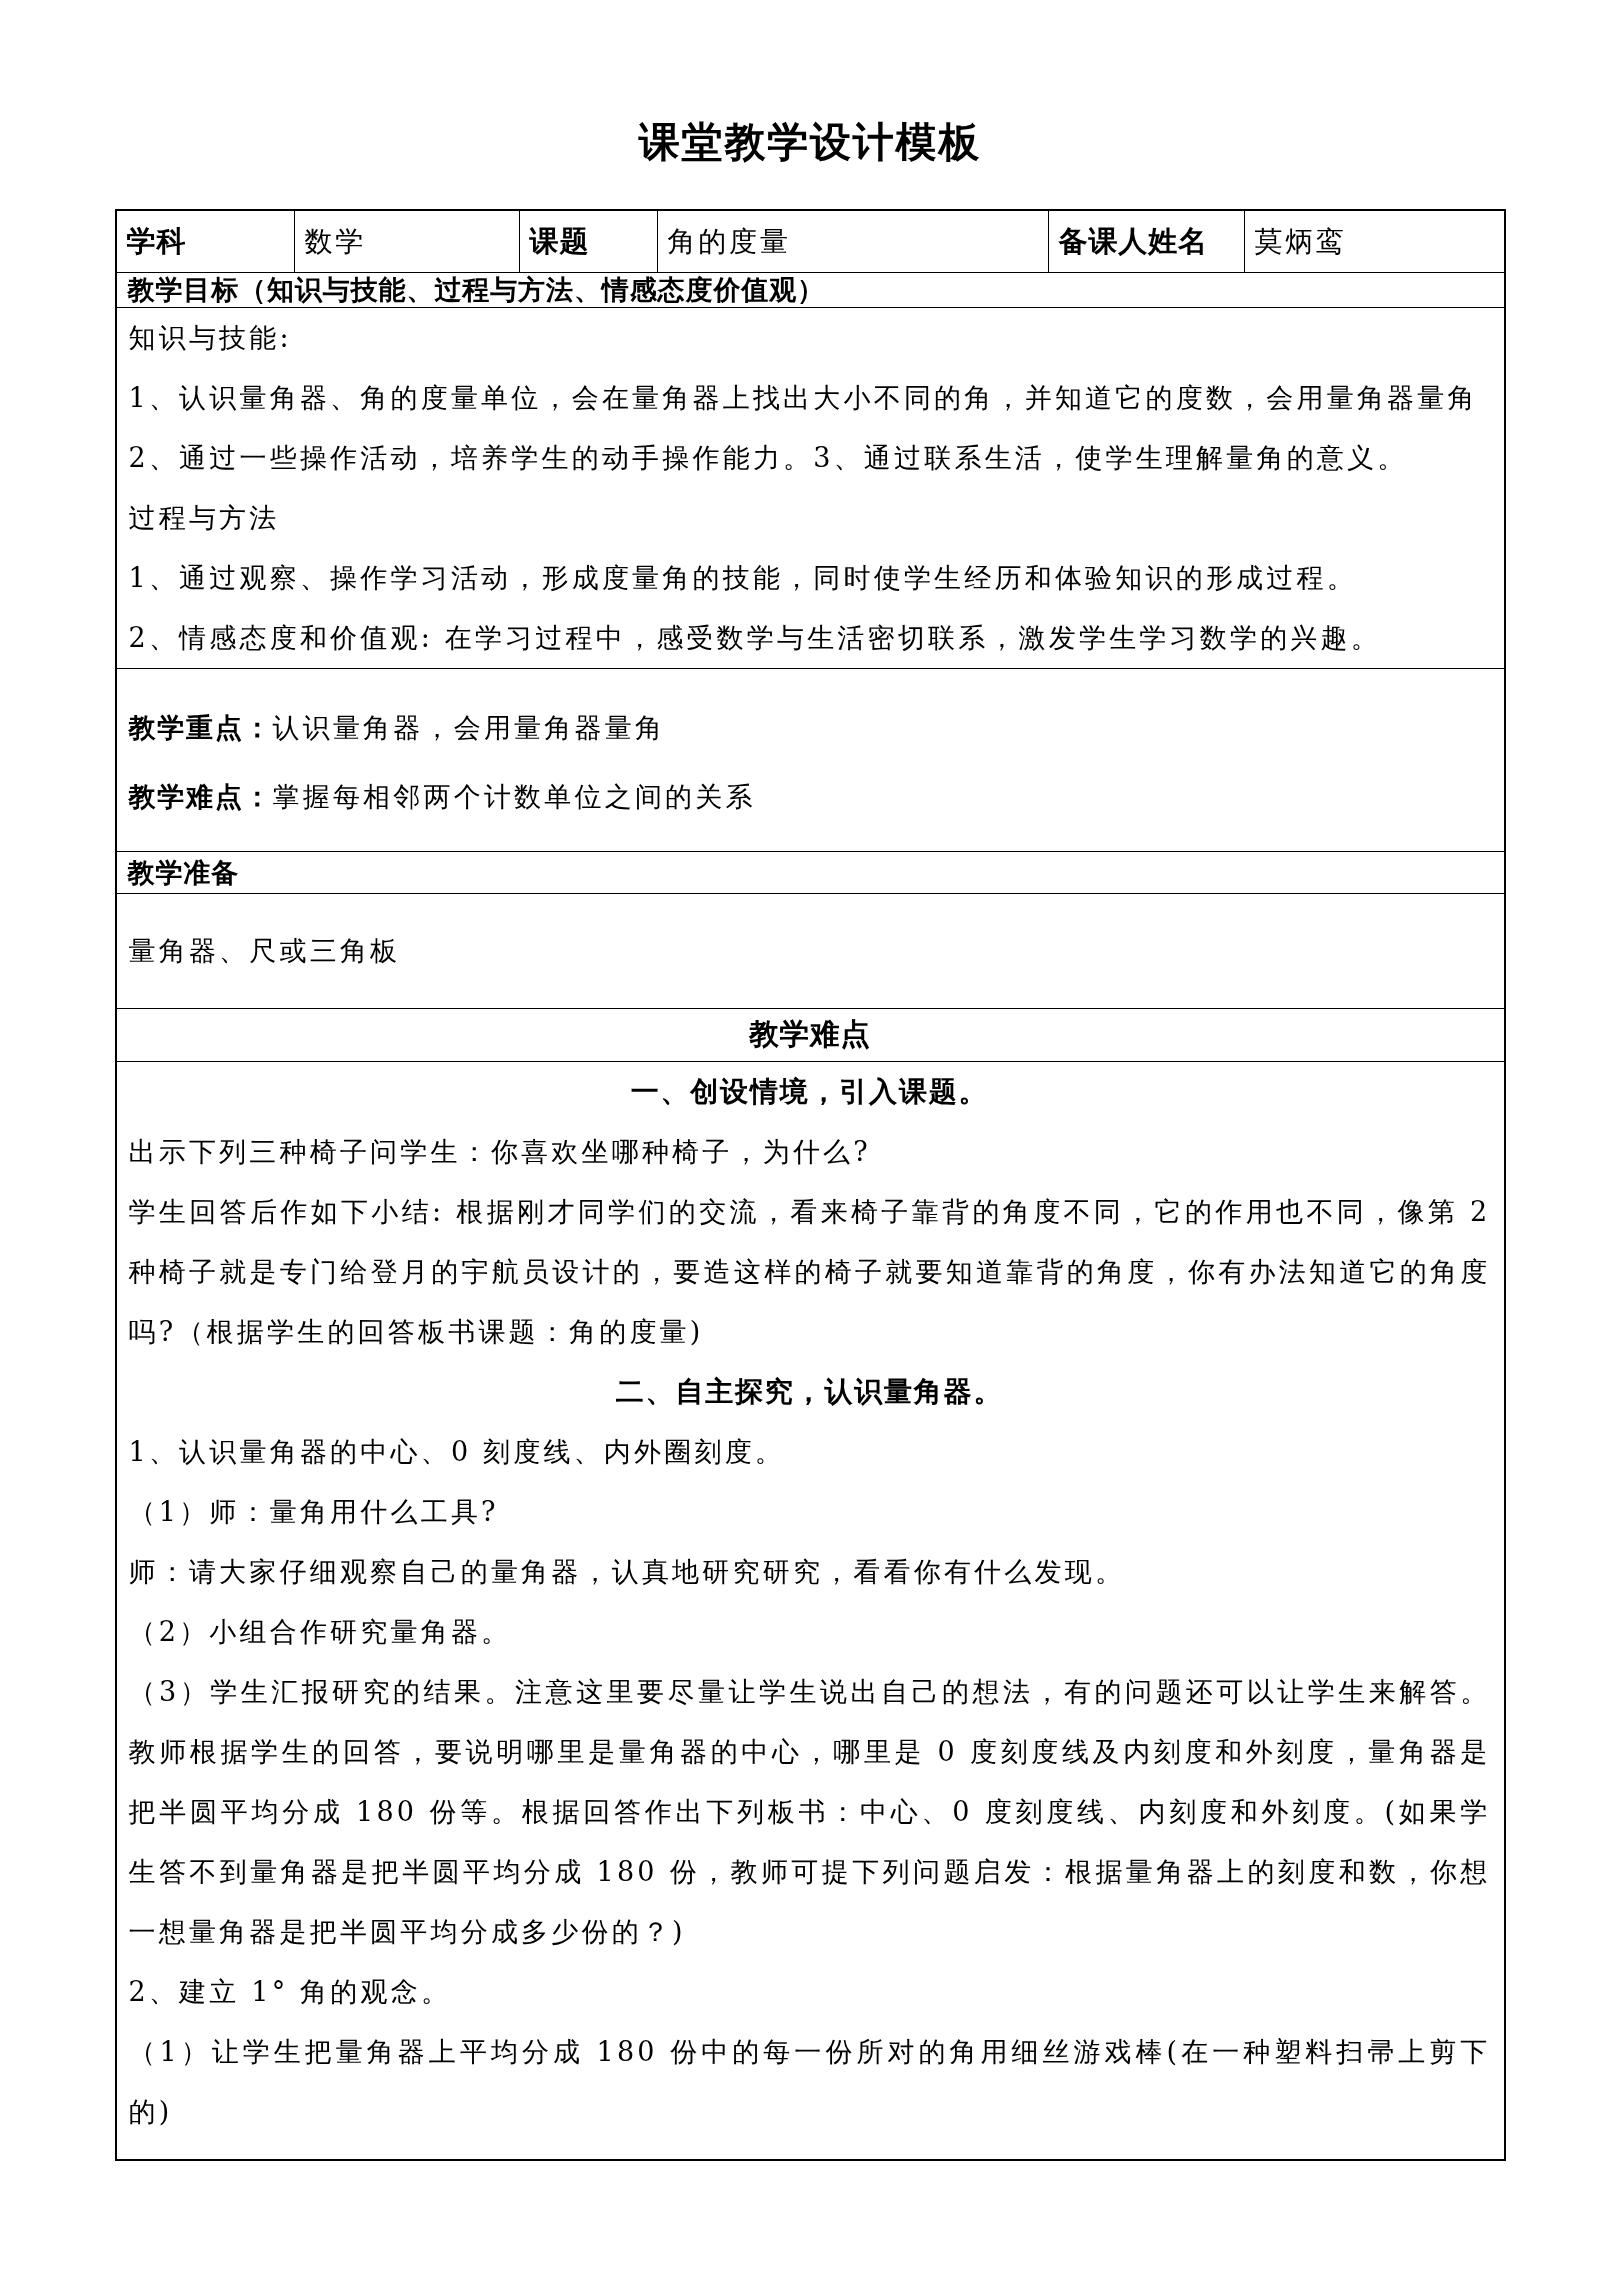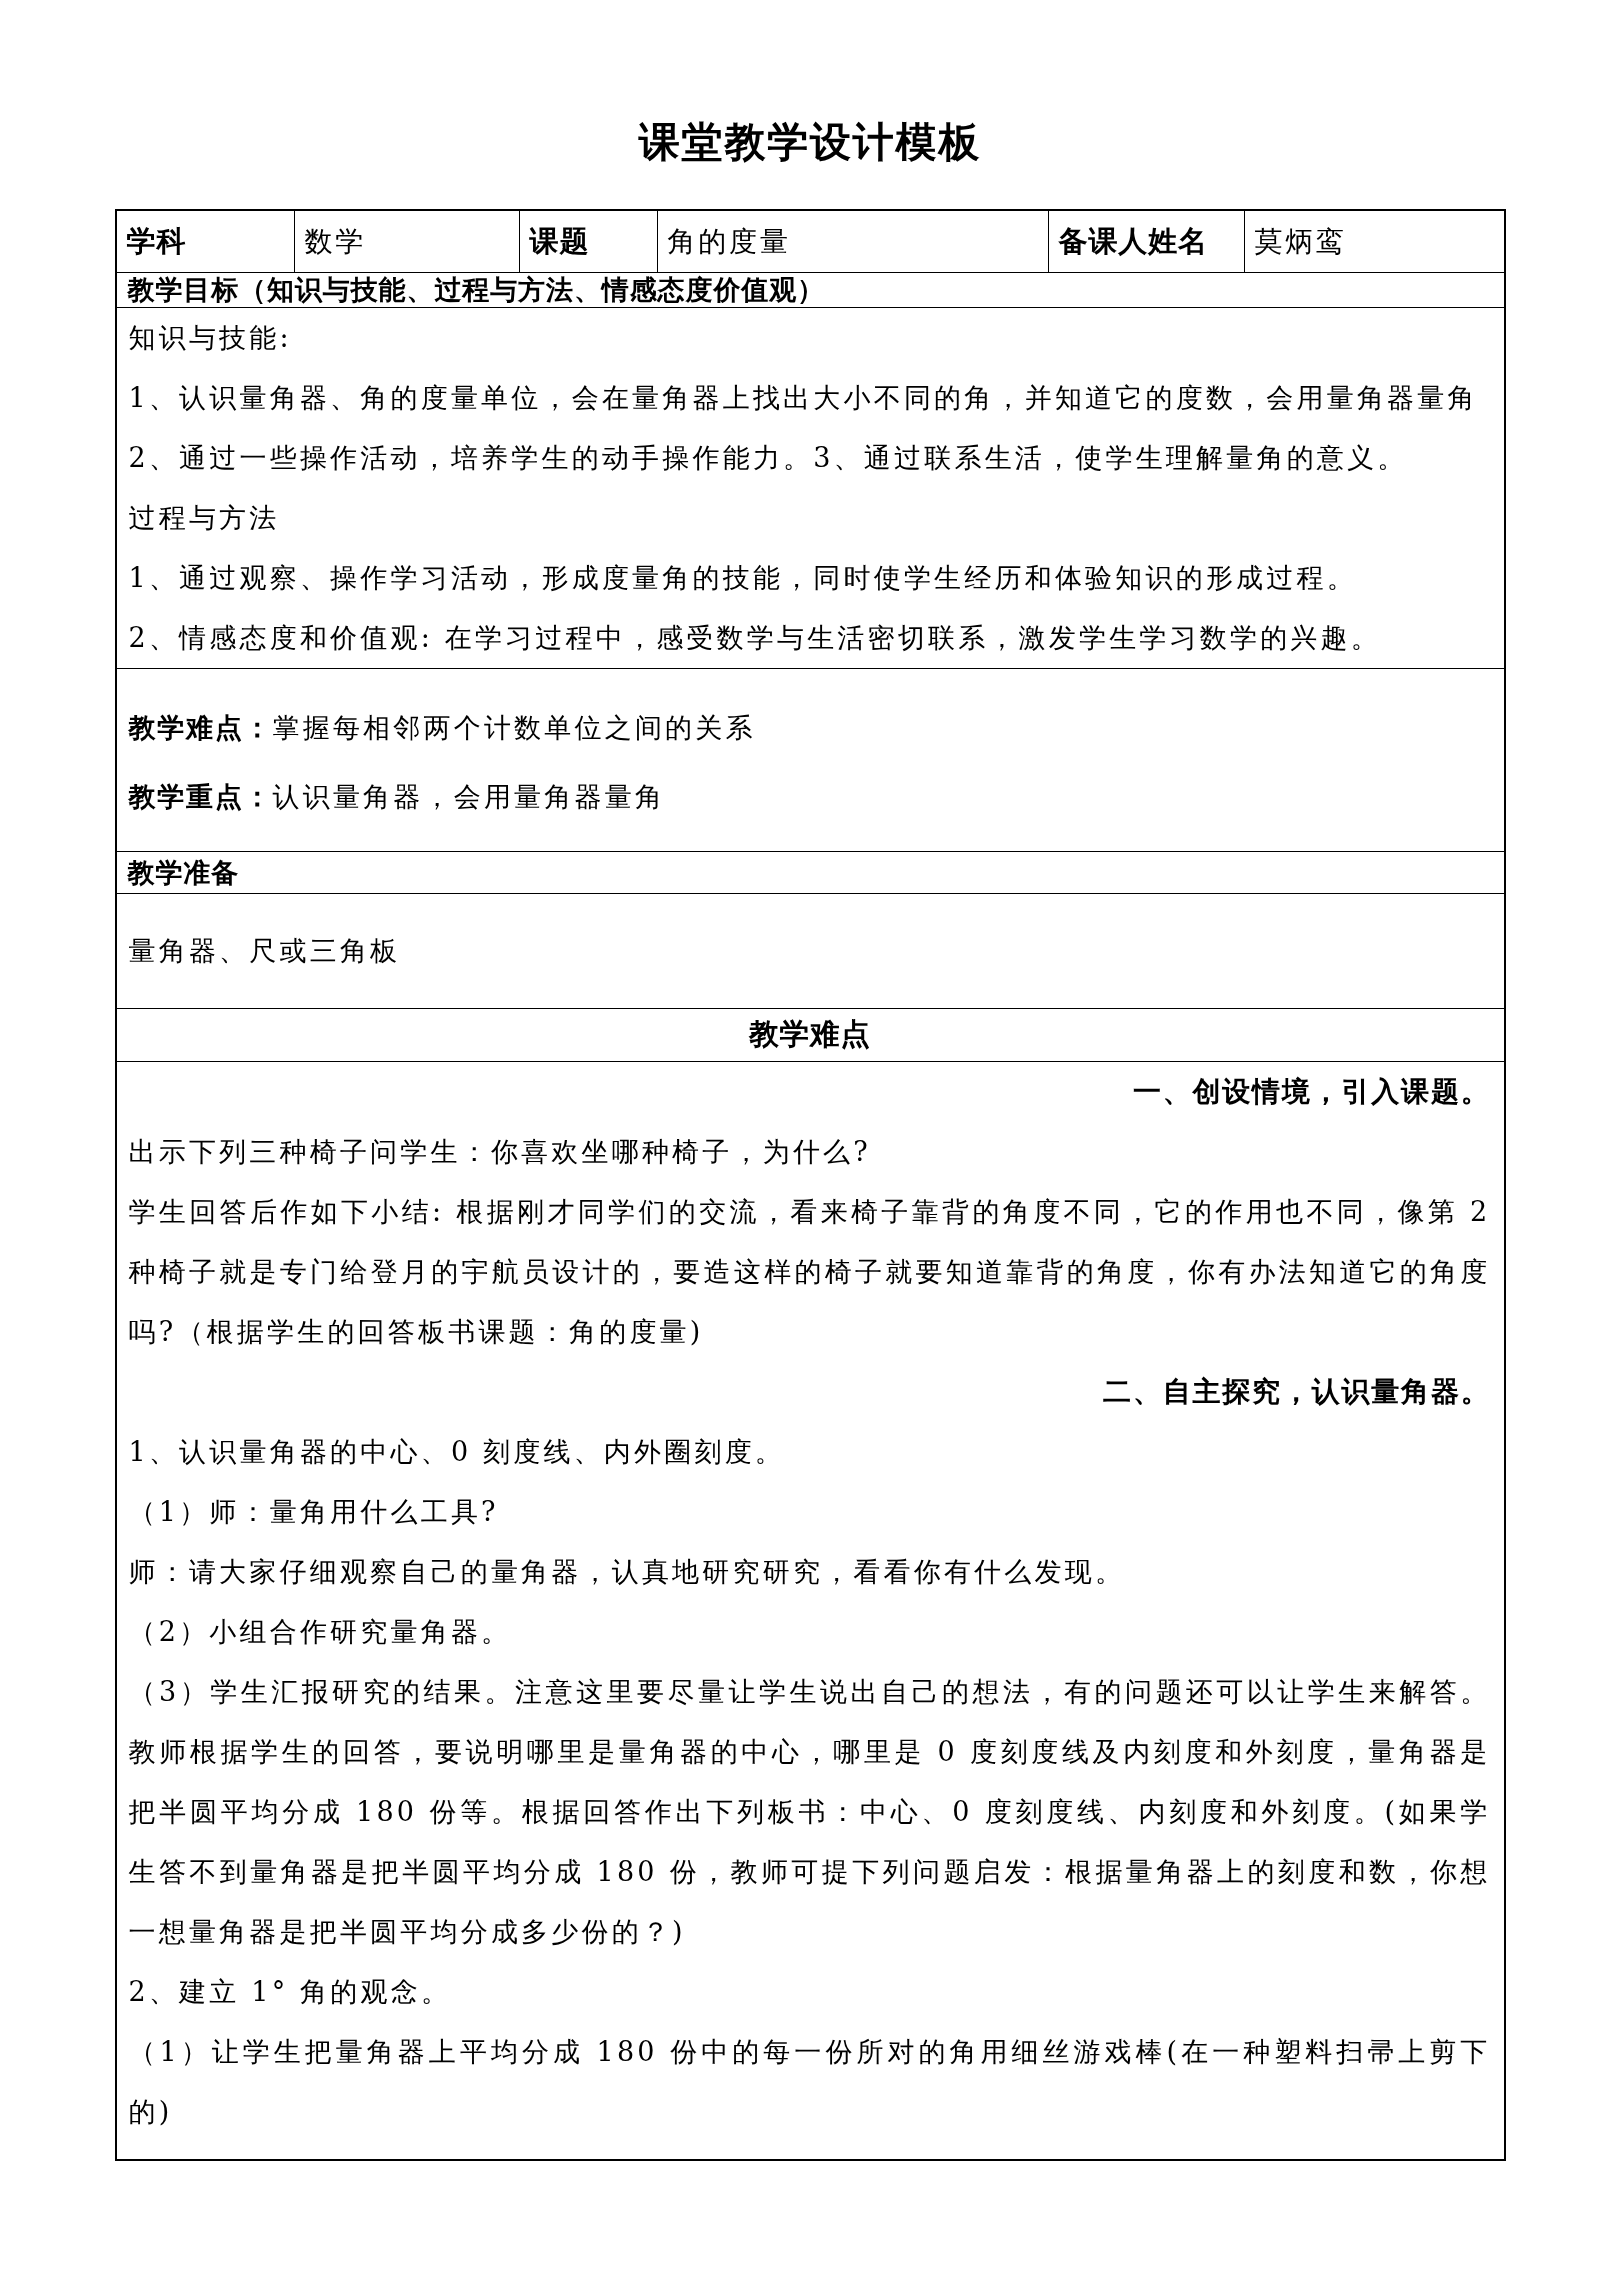"教学难点：掌握每相邻两个计数单位之间的关系" p { order: before "教学重点：认识量角器，会用量角器量角" -> after "教学重点：认识量角器，会用量角器量角" }
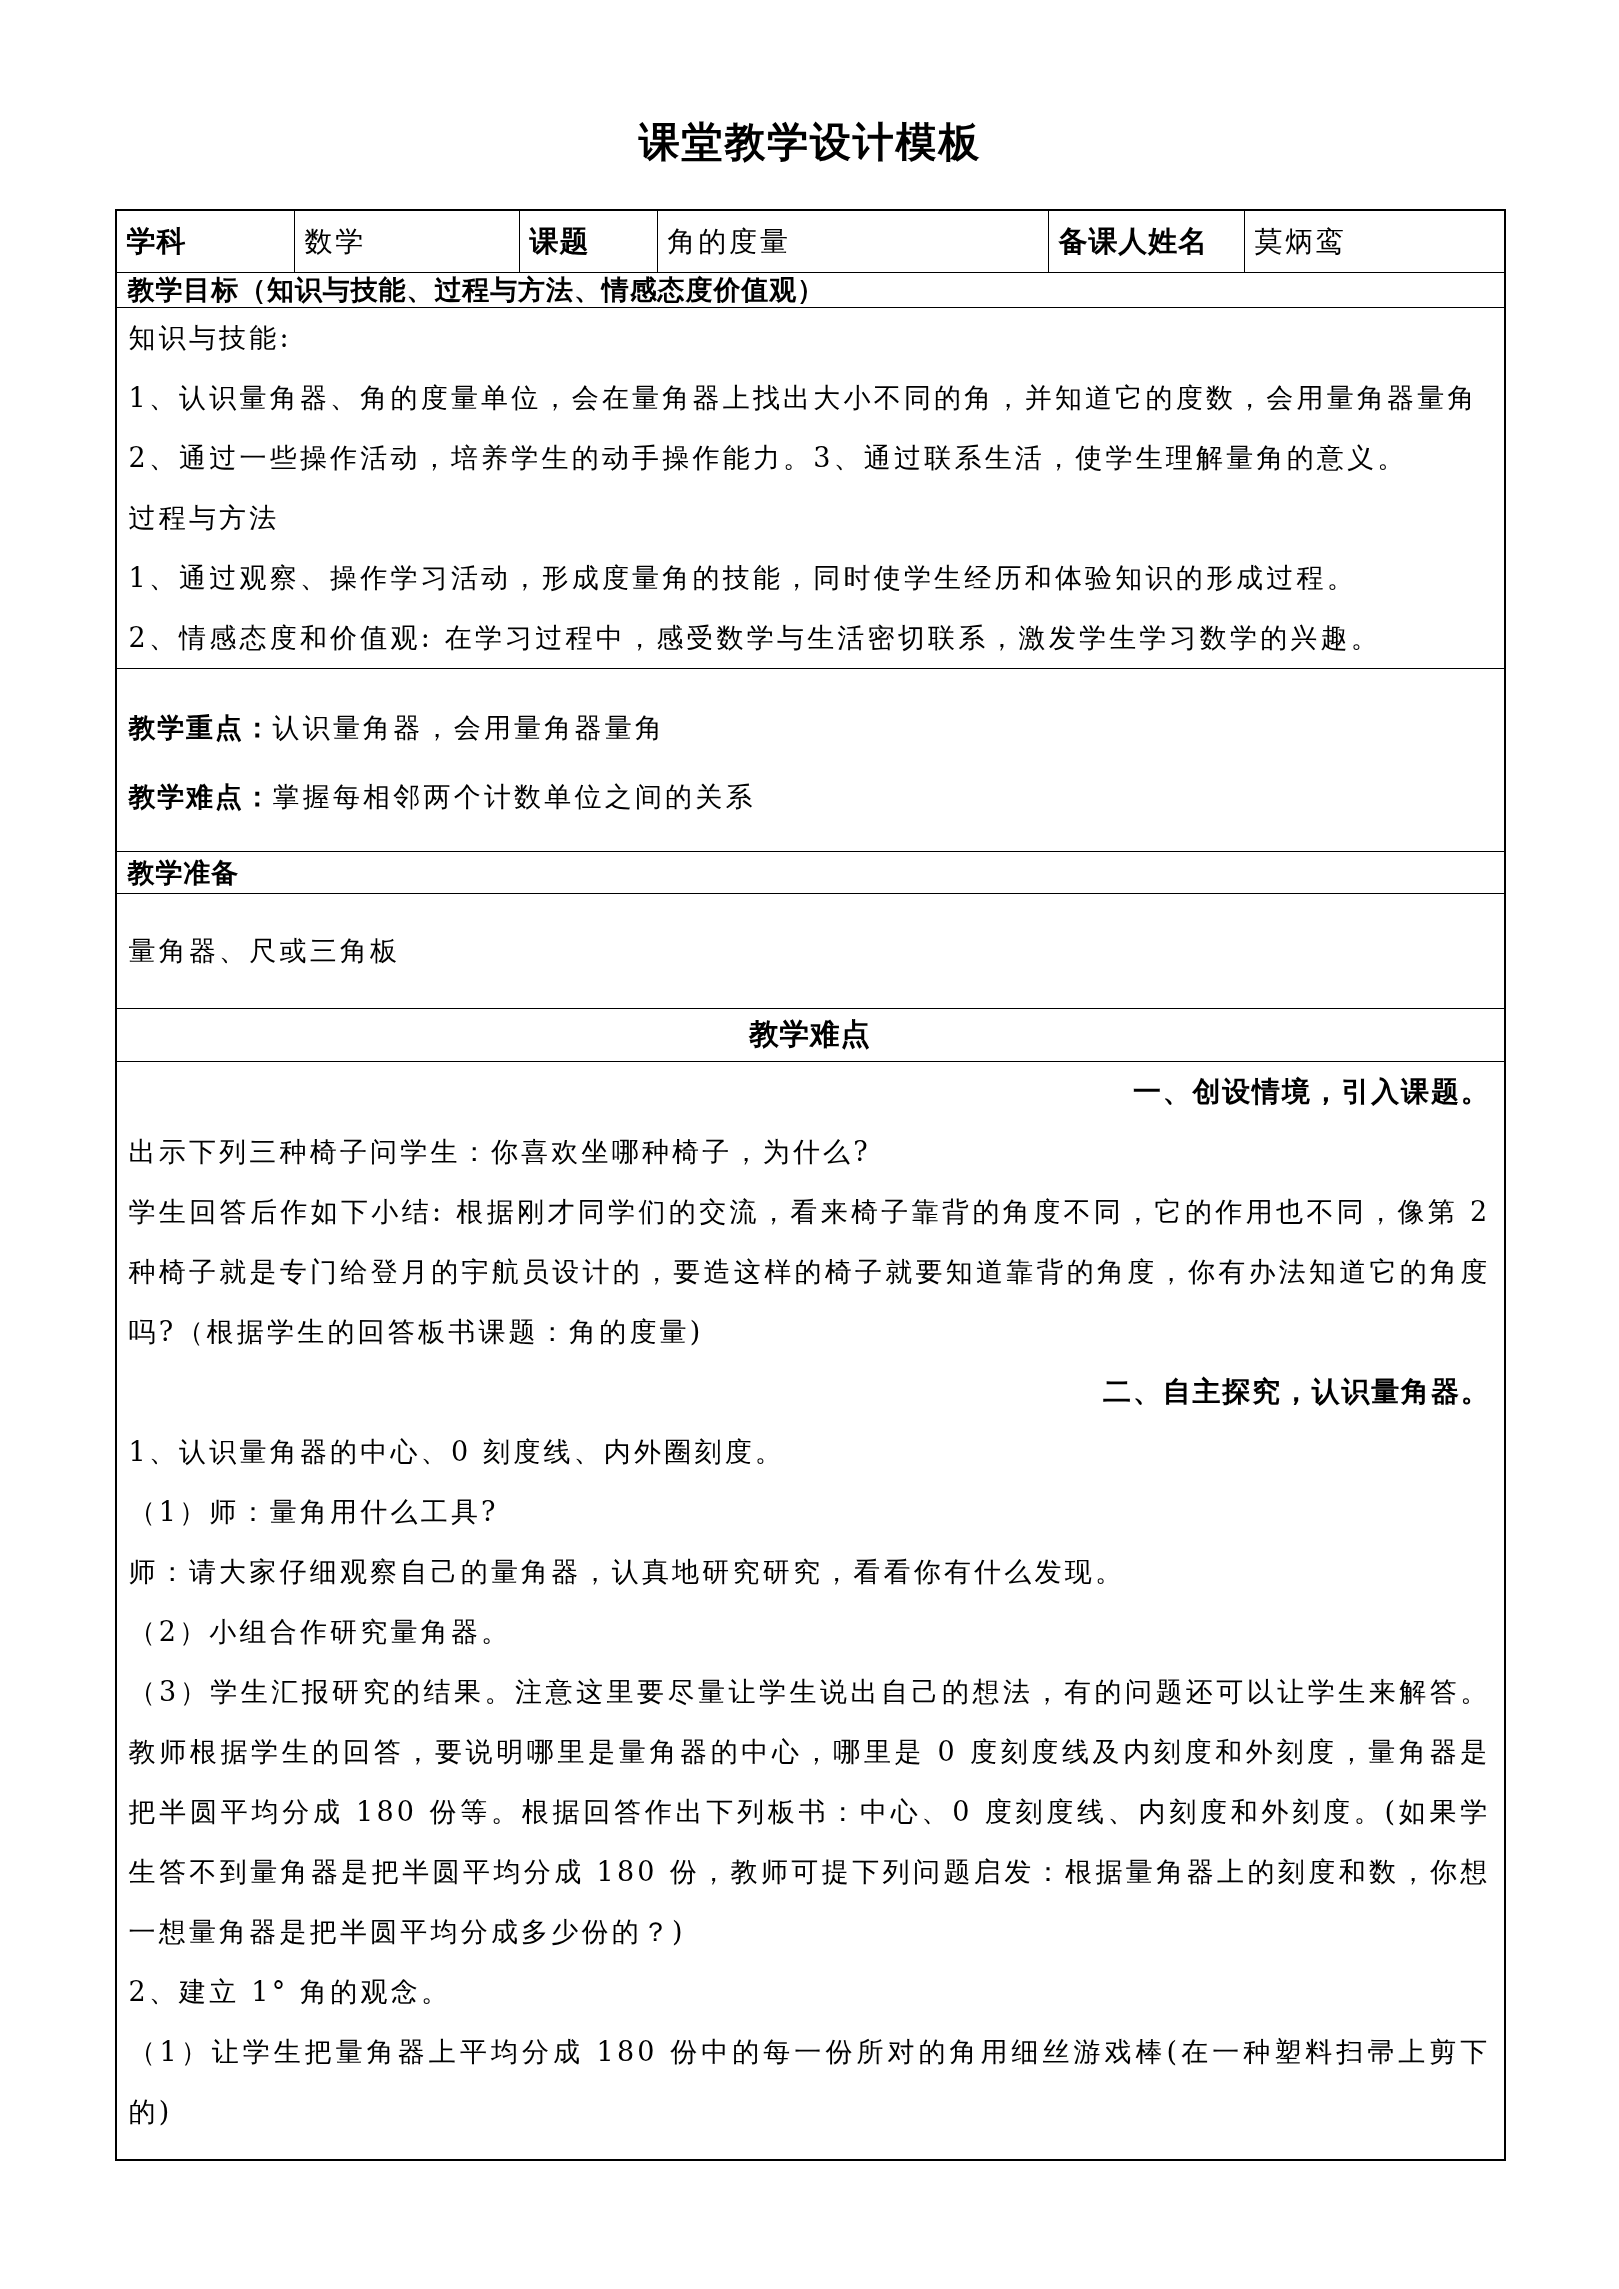"一、创设情境，引入课题。" .process-block p.hd { text-align: right -> center }
